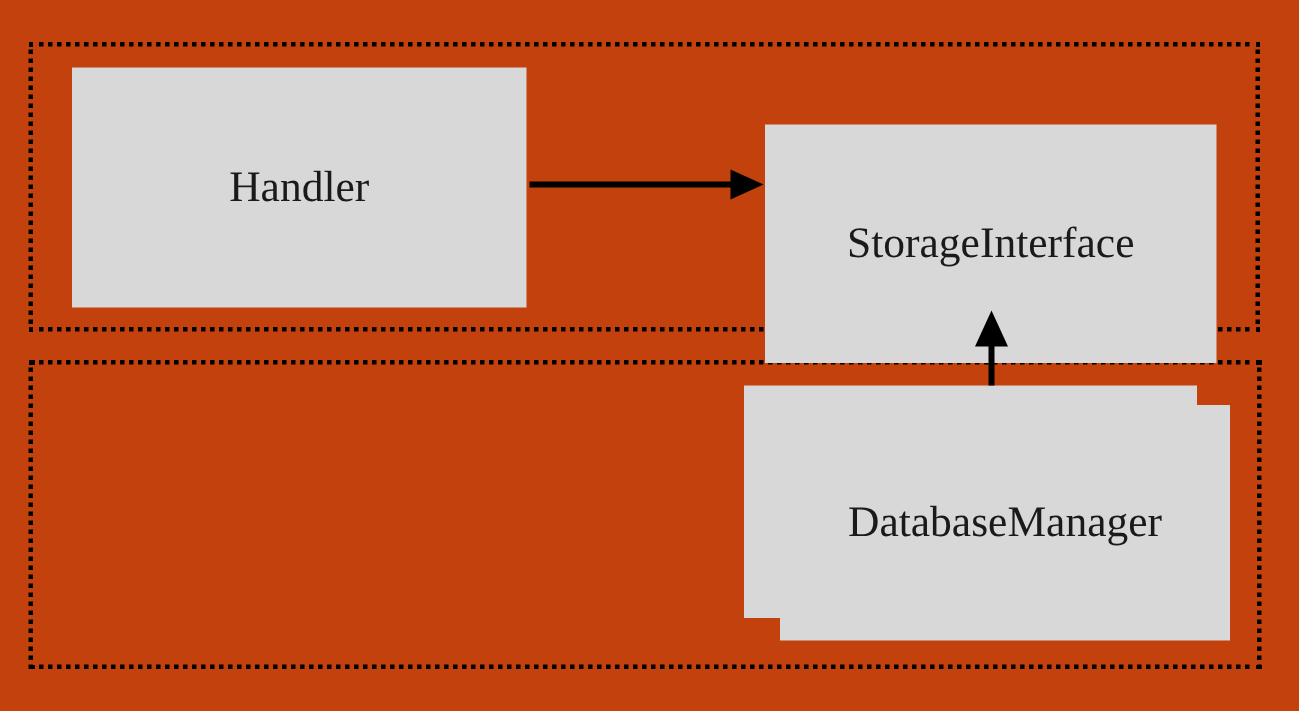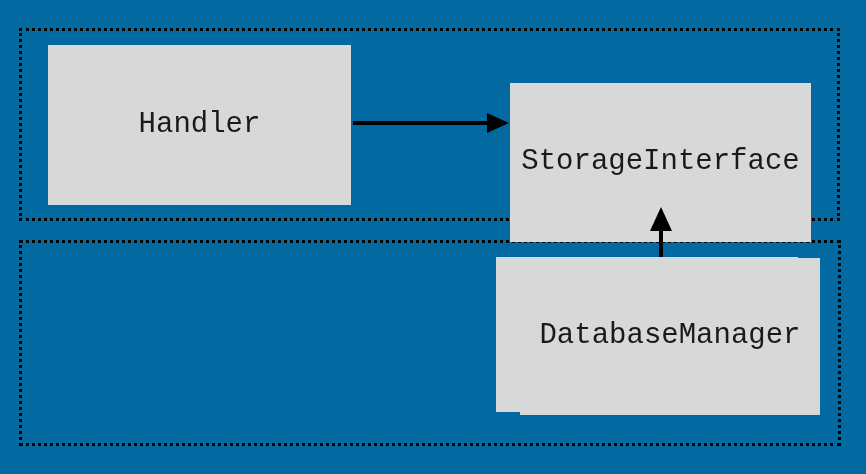"Handler" #canvas { background: #0369a1 -> #c2410c; font-family: Liberation Mono, monospace -> Liberation Serif, serif }
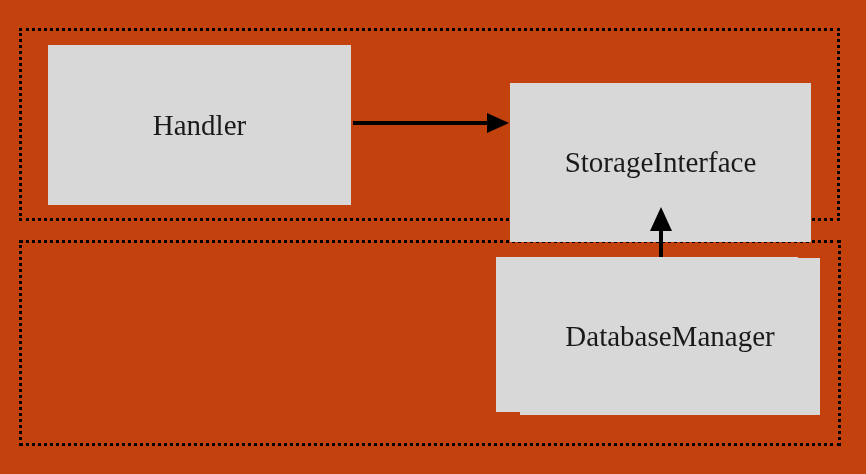"DatabaseManager" #node-database-manager { top: 258px -> 270px }
